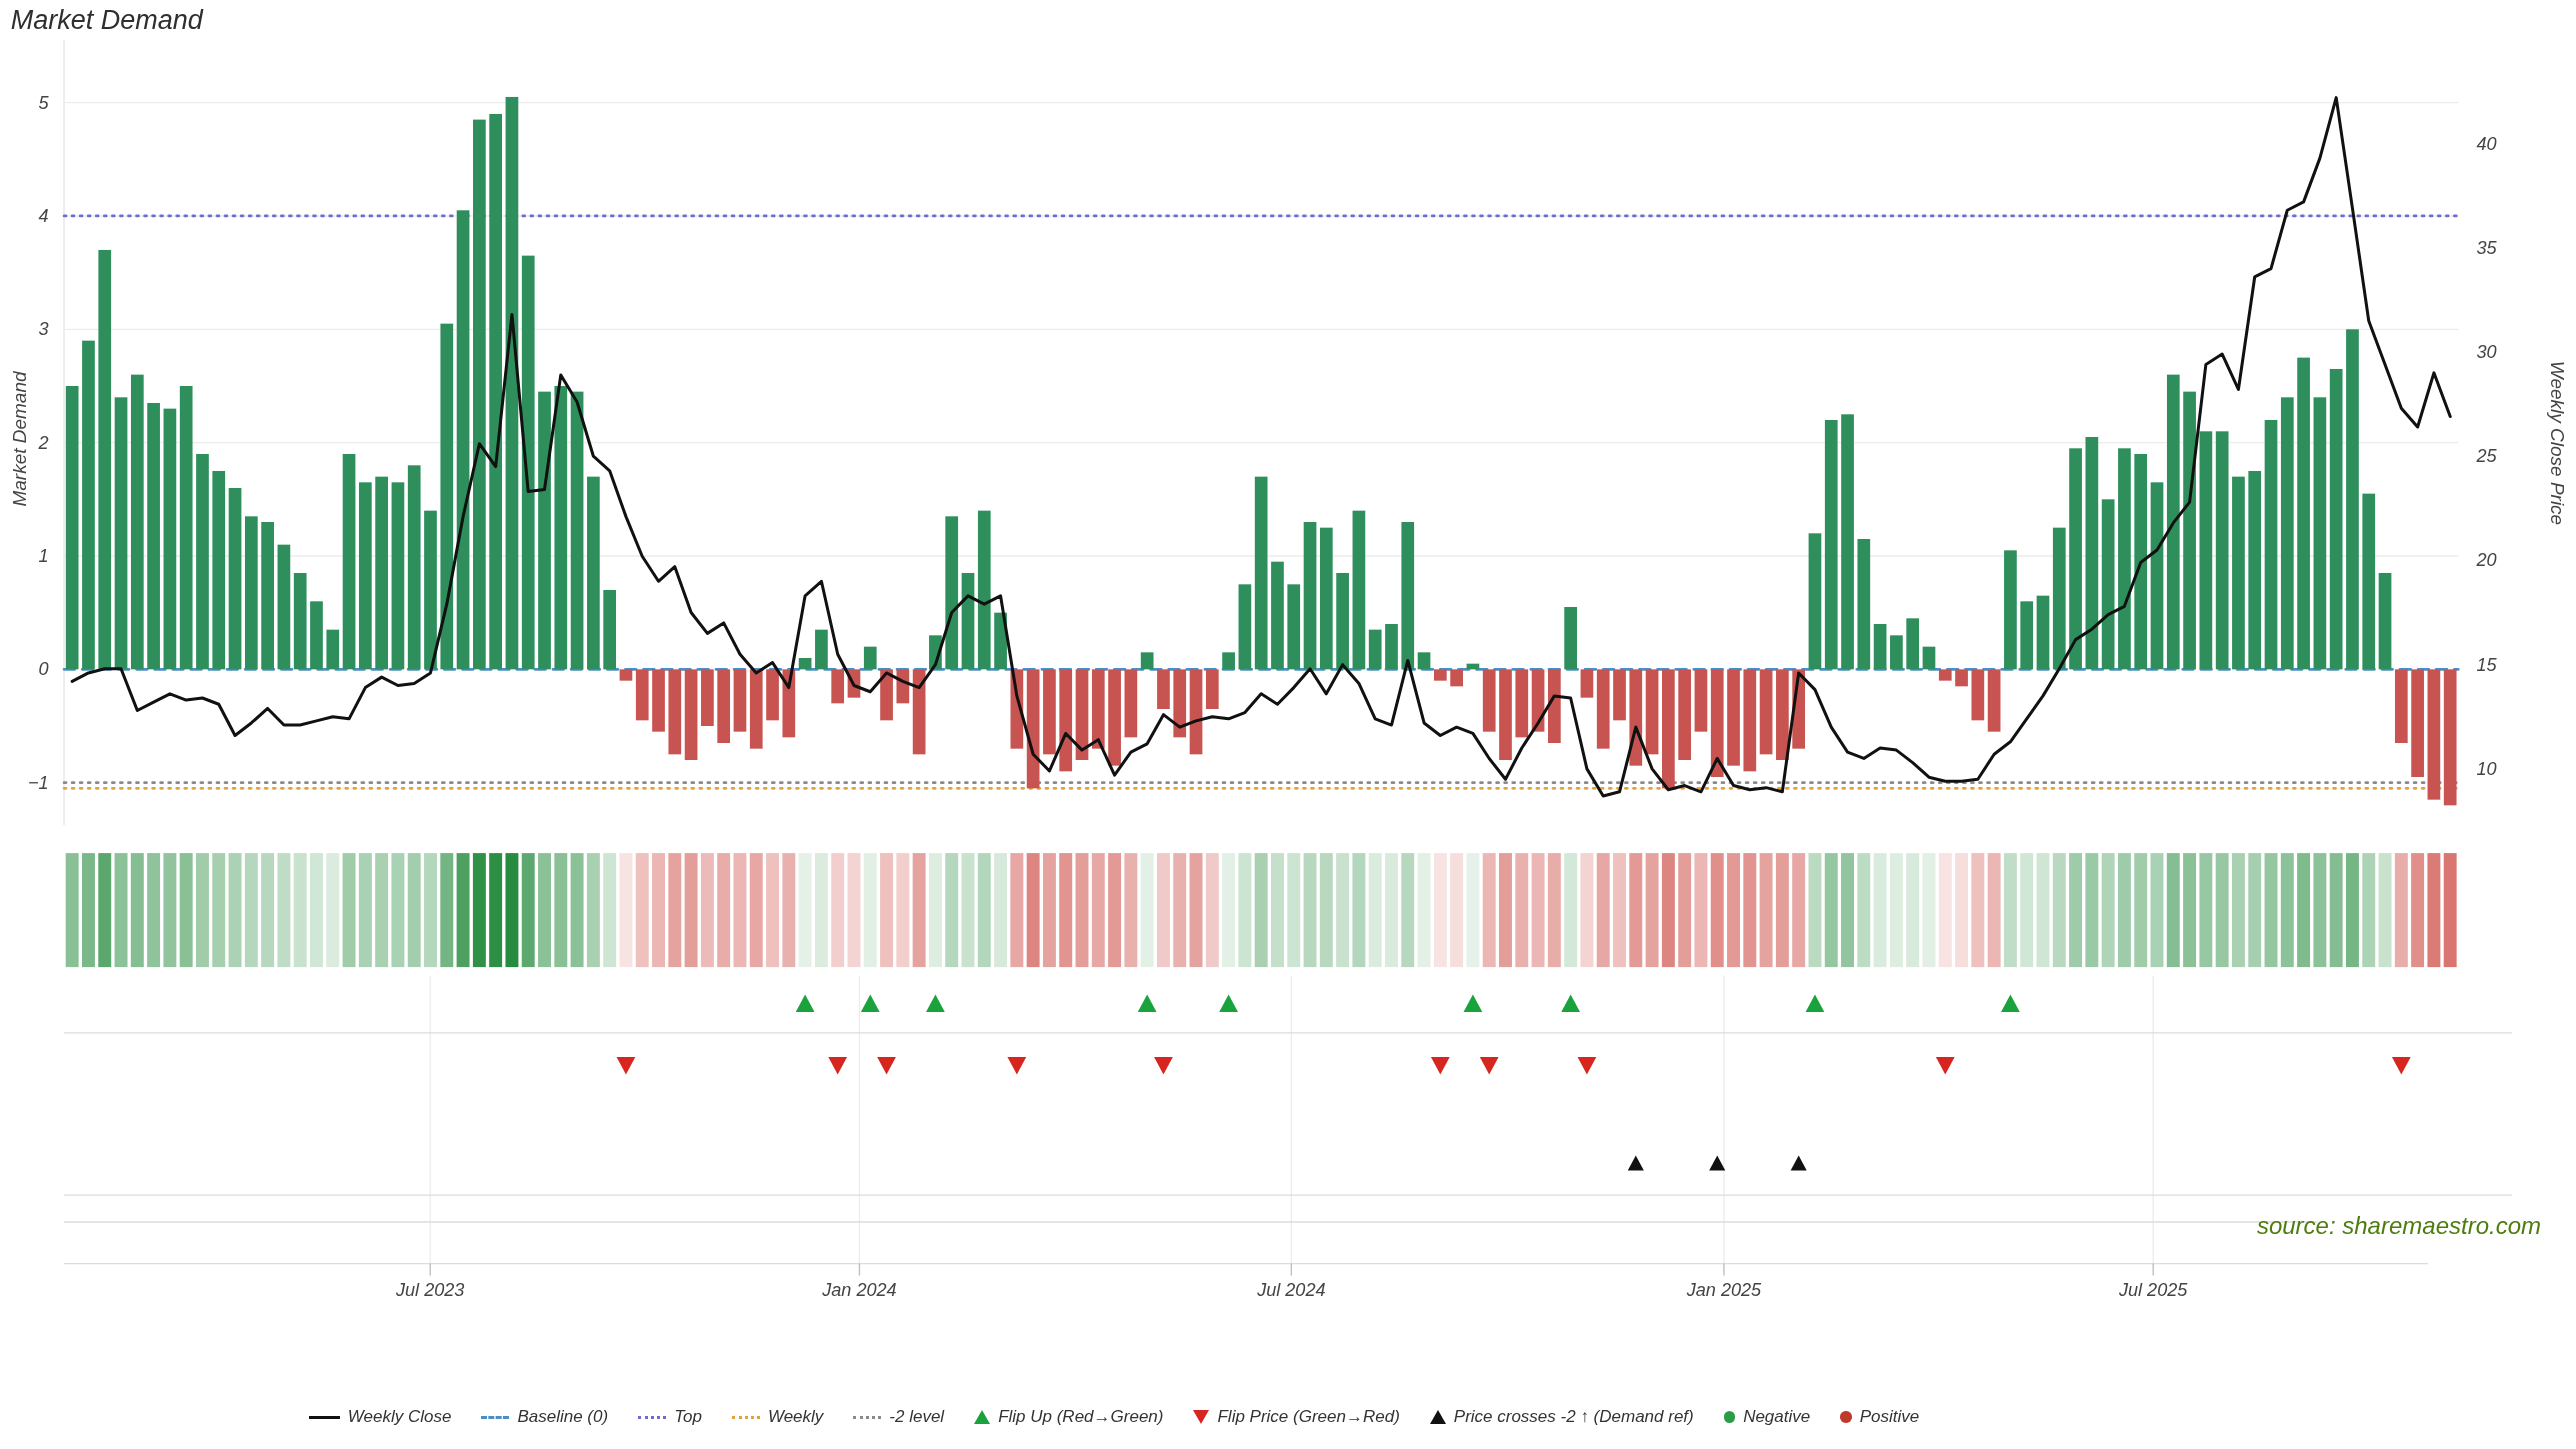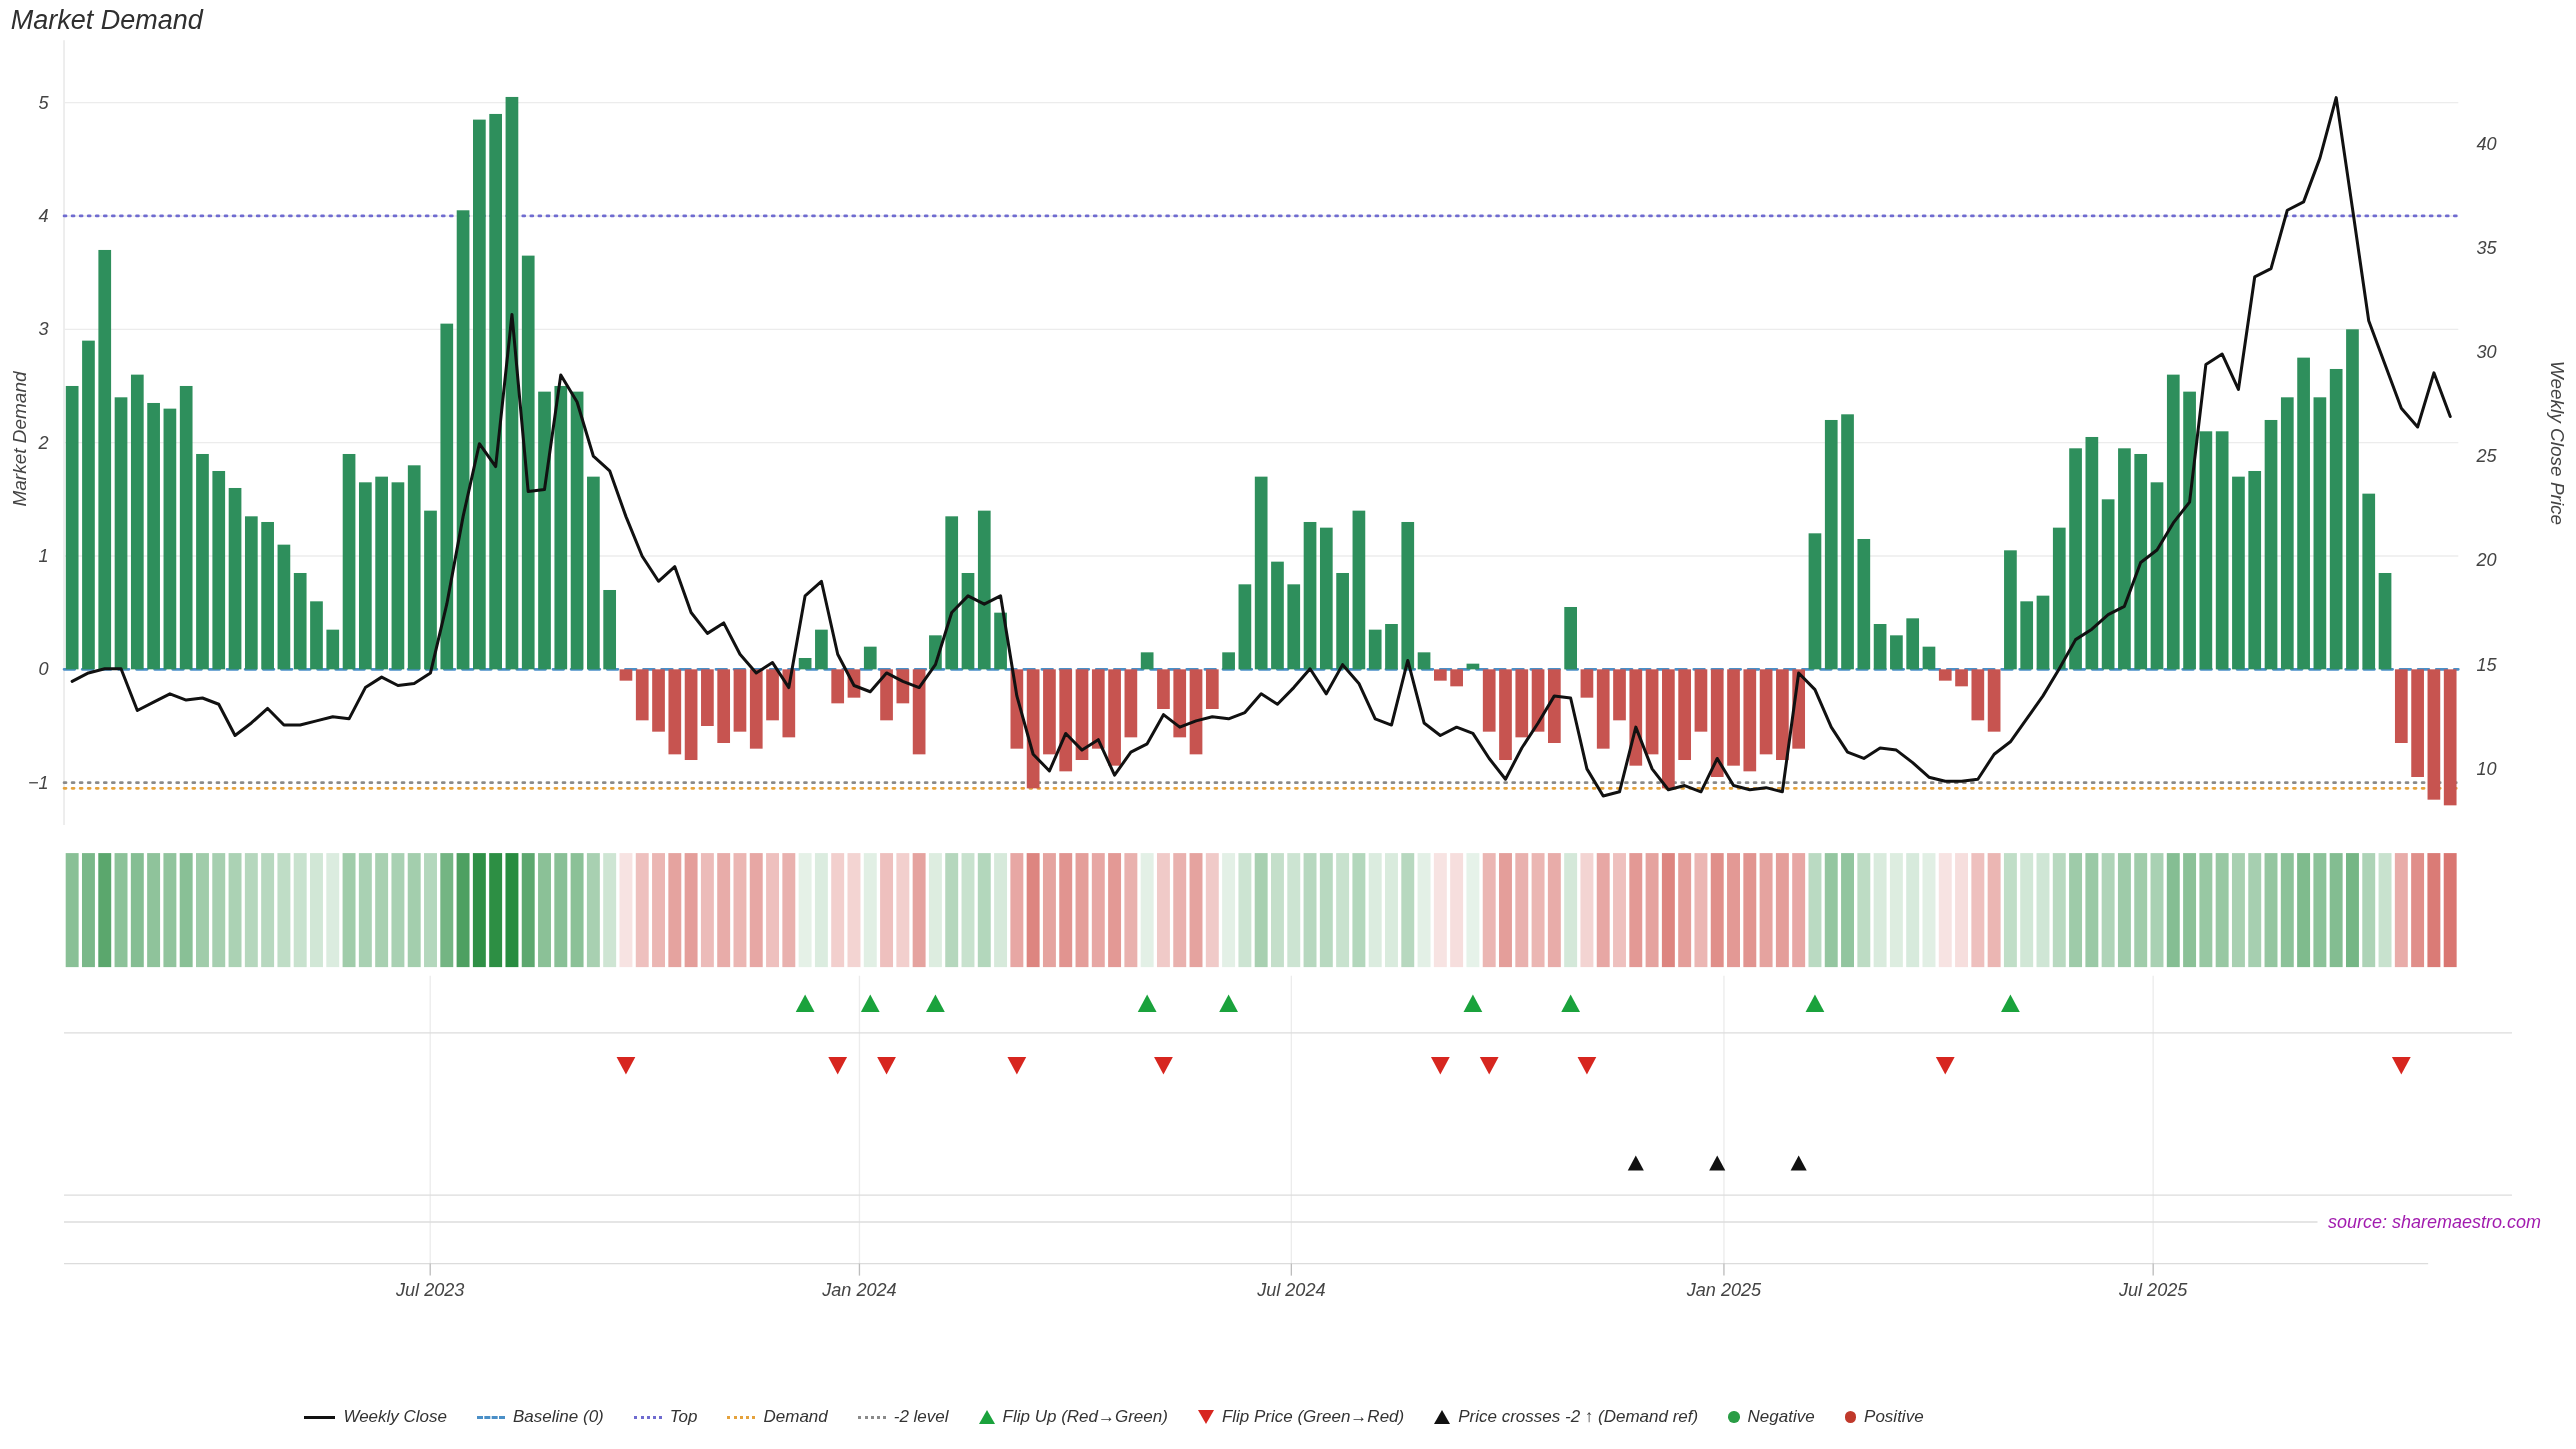"source: sharemaestro.com" .source-note { color: #a21caf -> #4d7c0f; font-size: 18px -> 24px }
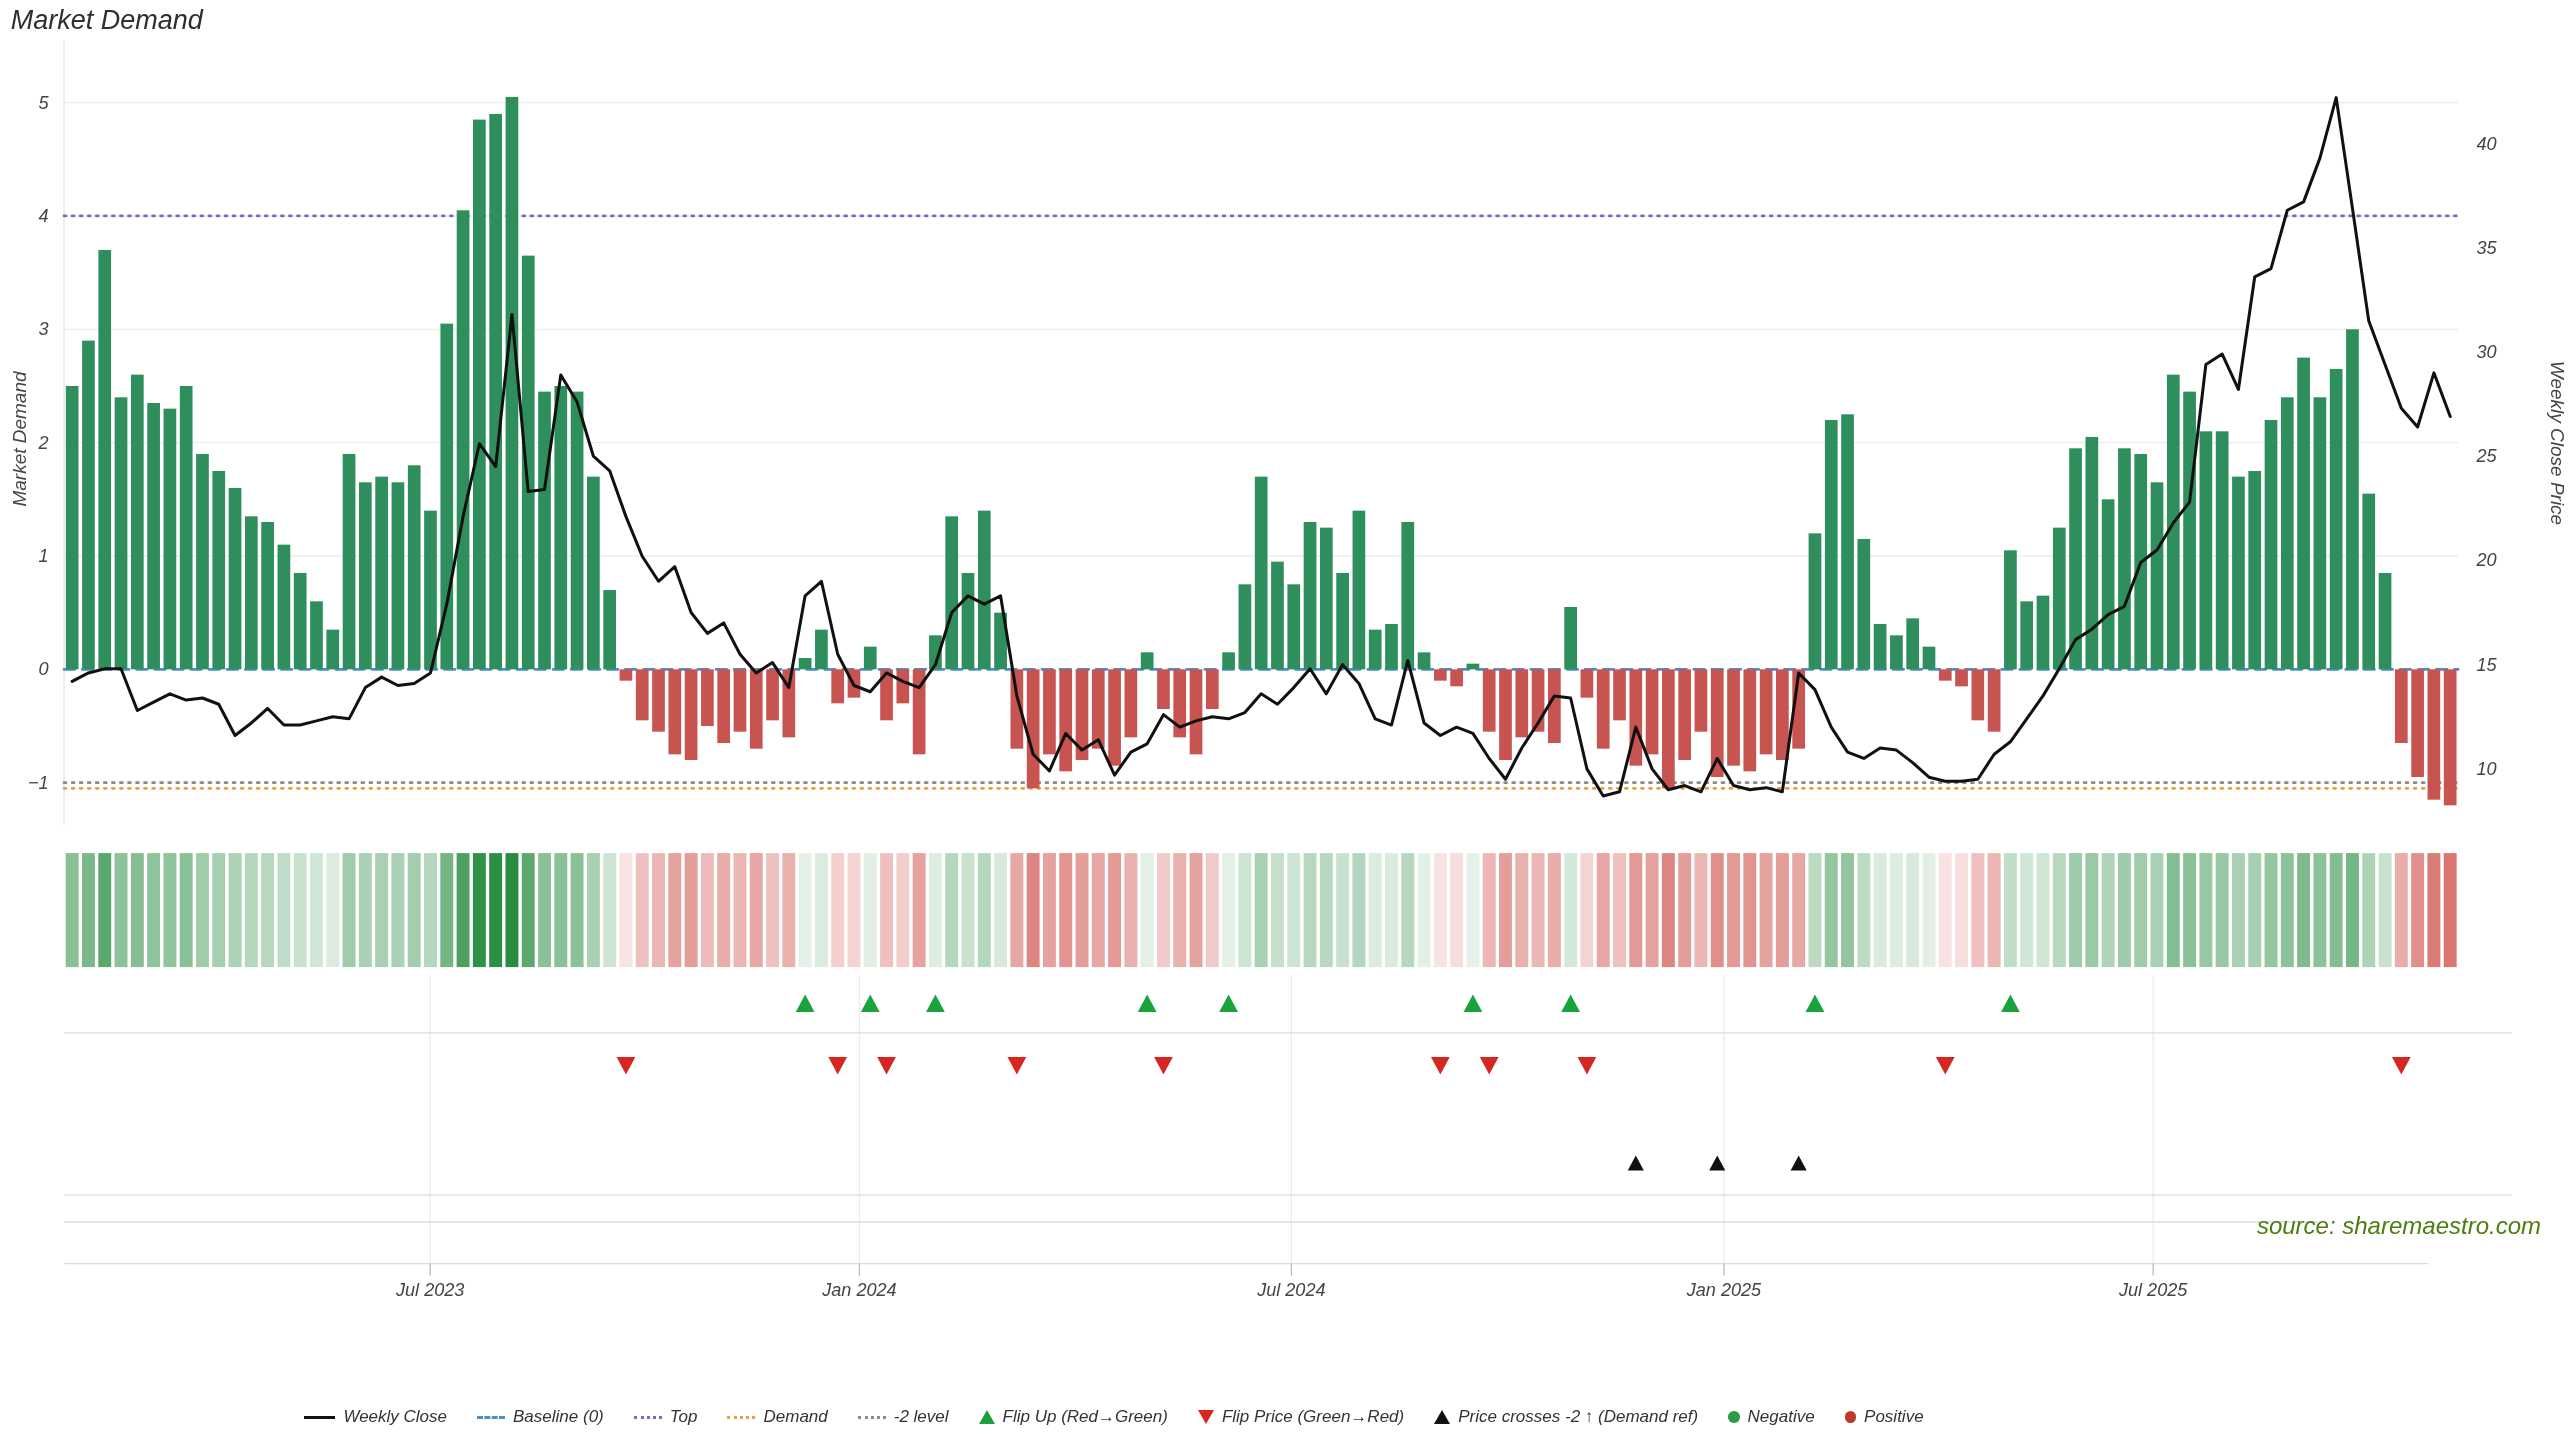"Demand" span { text: Demand -> Weekly }
